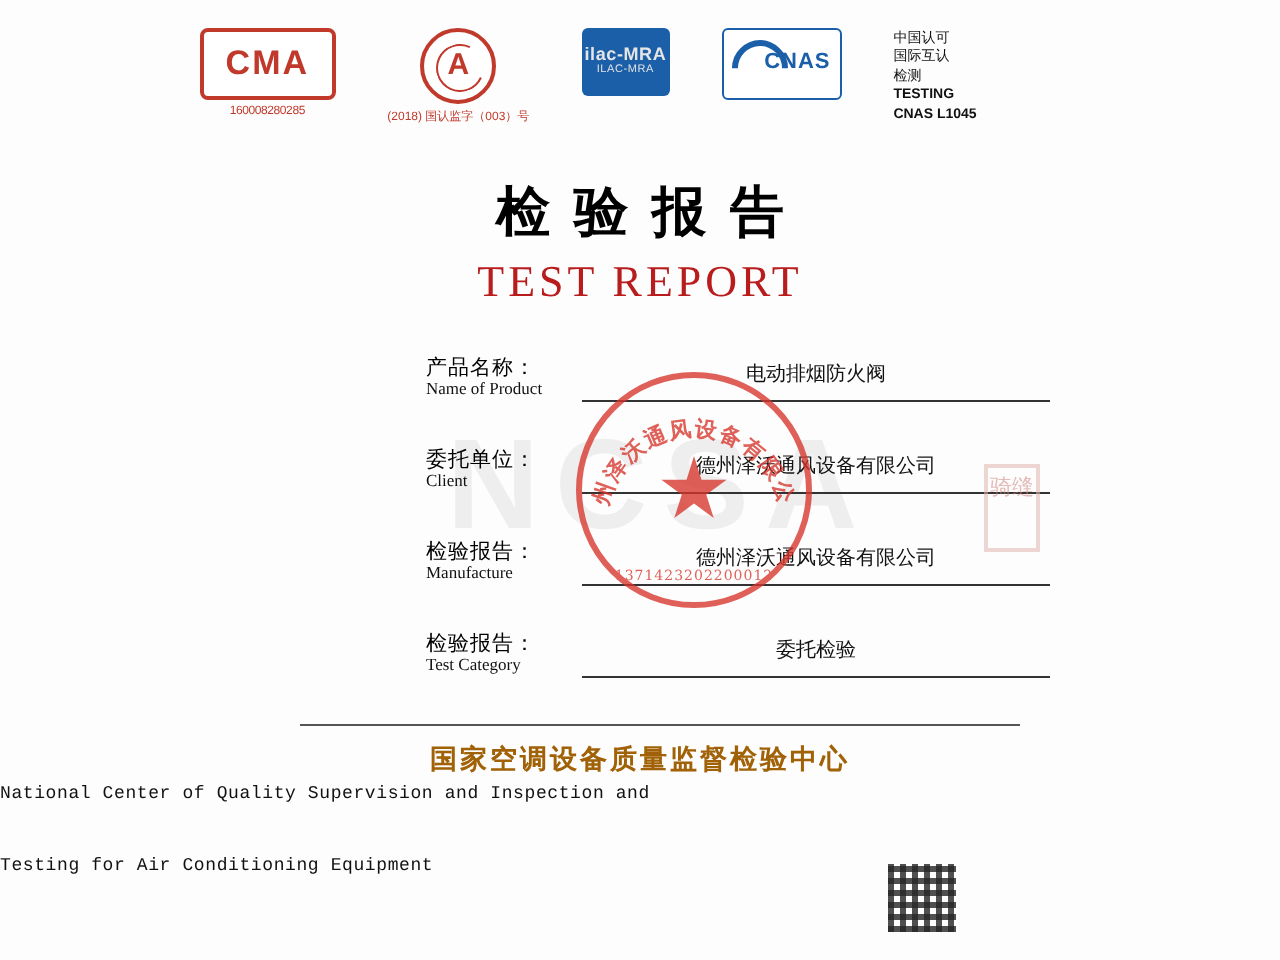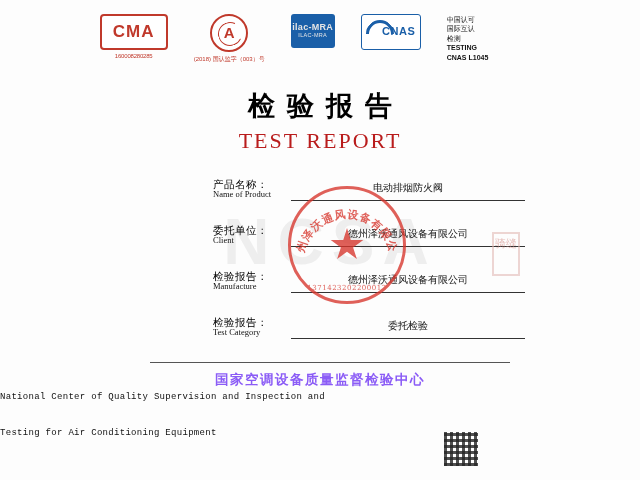"国家空调设备质量监督检验中心" .footer-cn { color: #8b5cf6 -> #a16207 }
